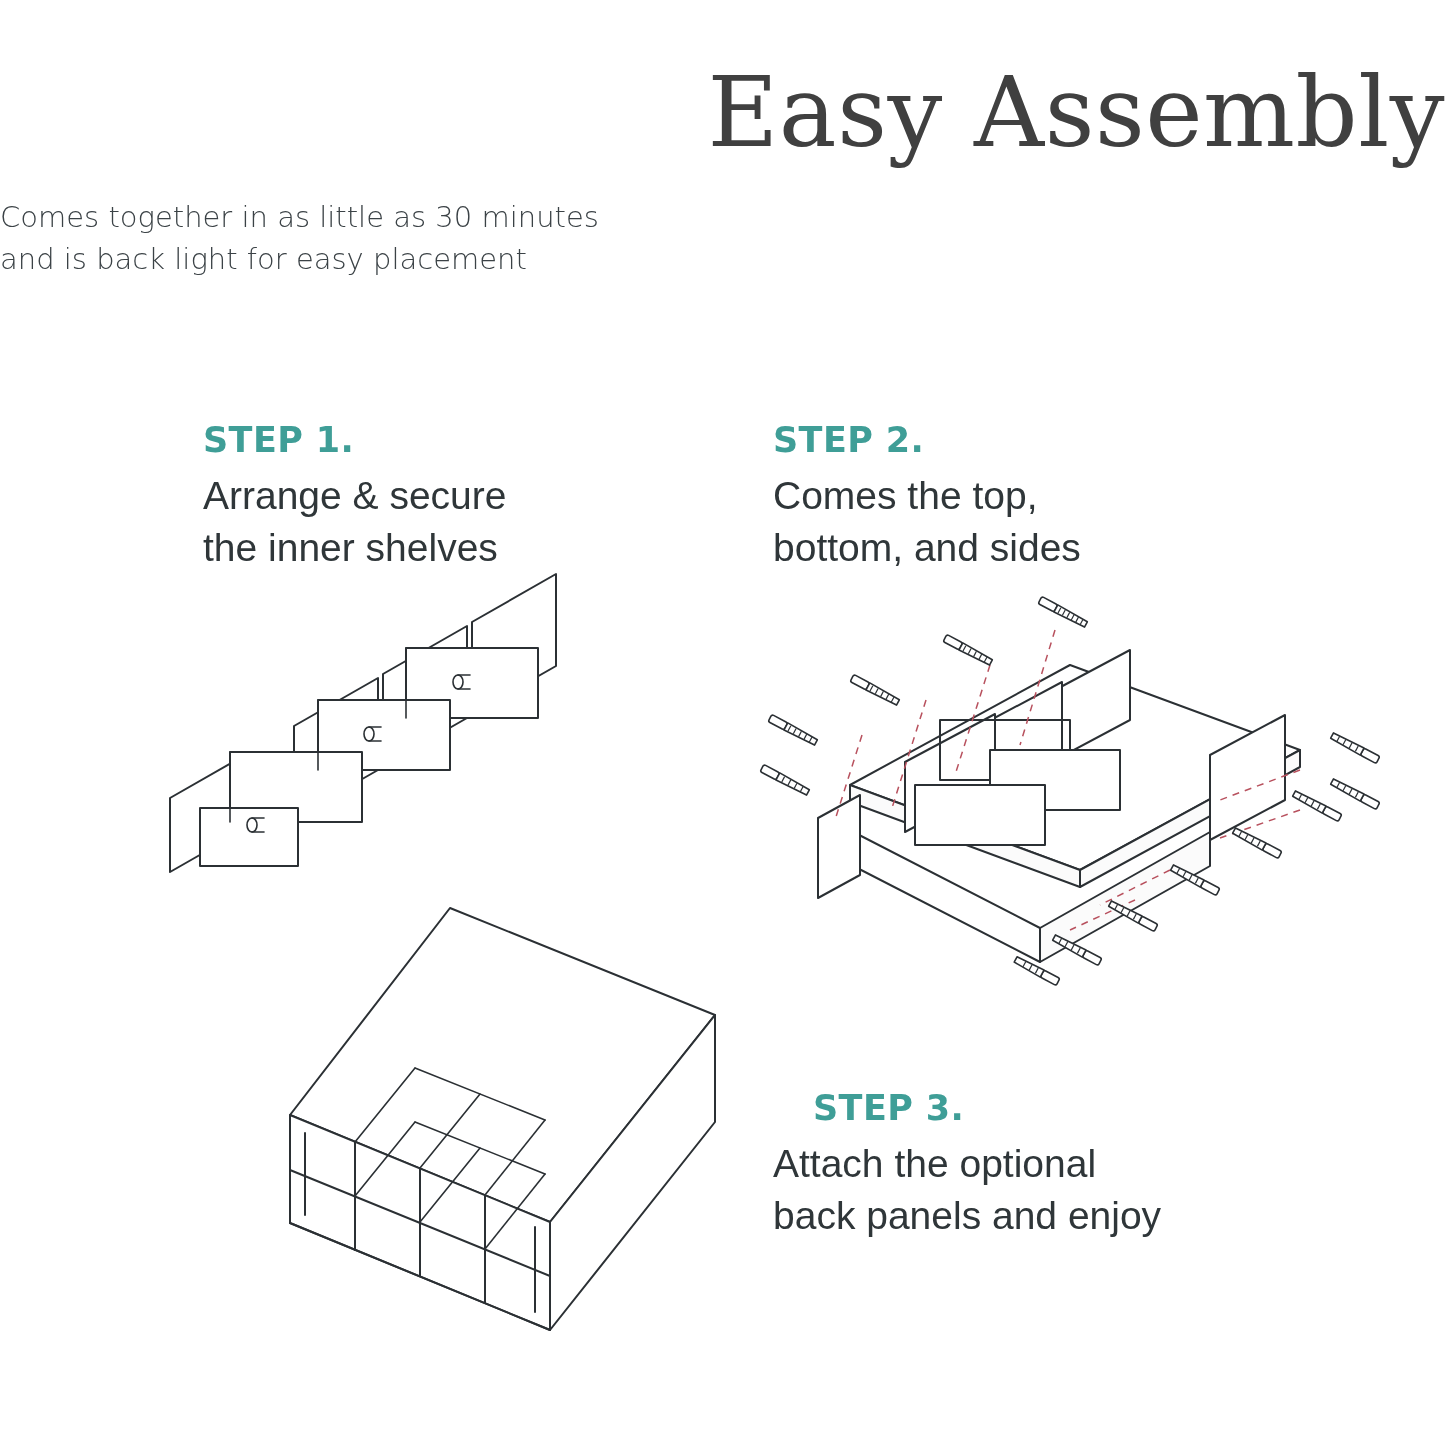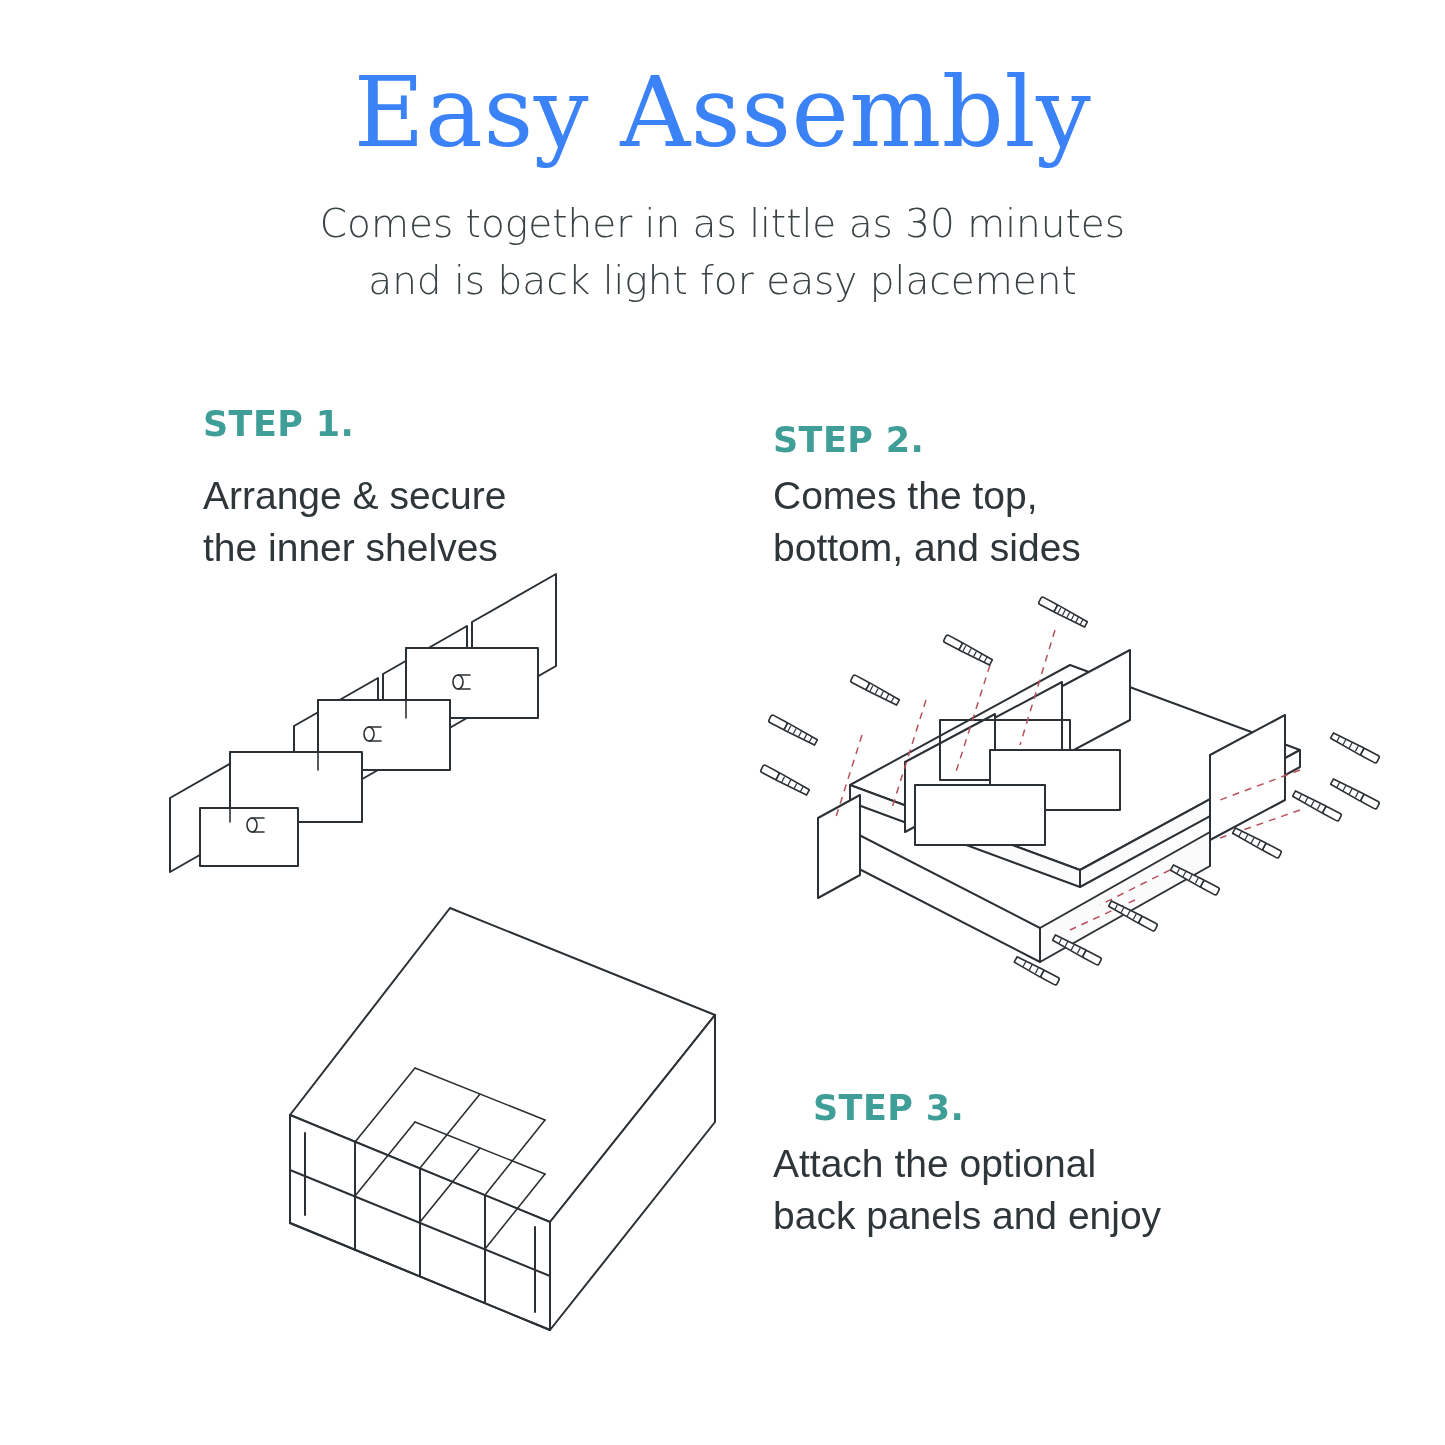"Easy Assembly" .headline { color: #3b82f6 -> #404040; text-align: center -> right }
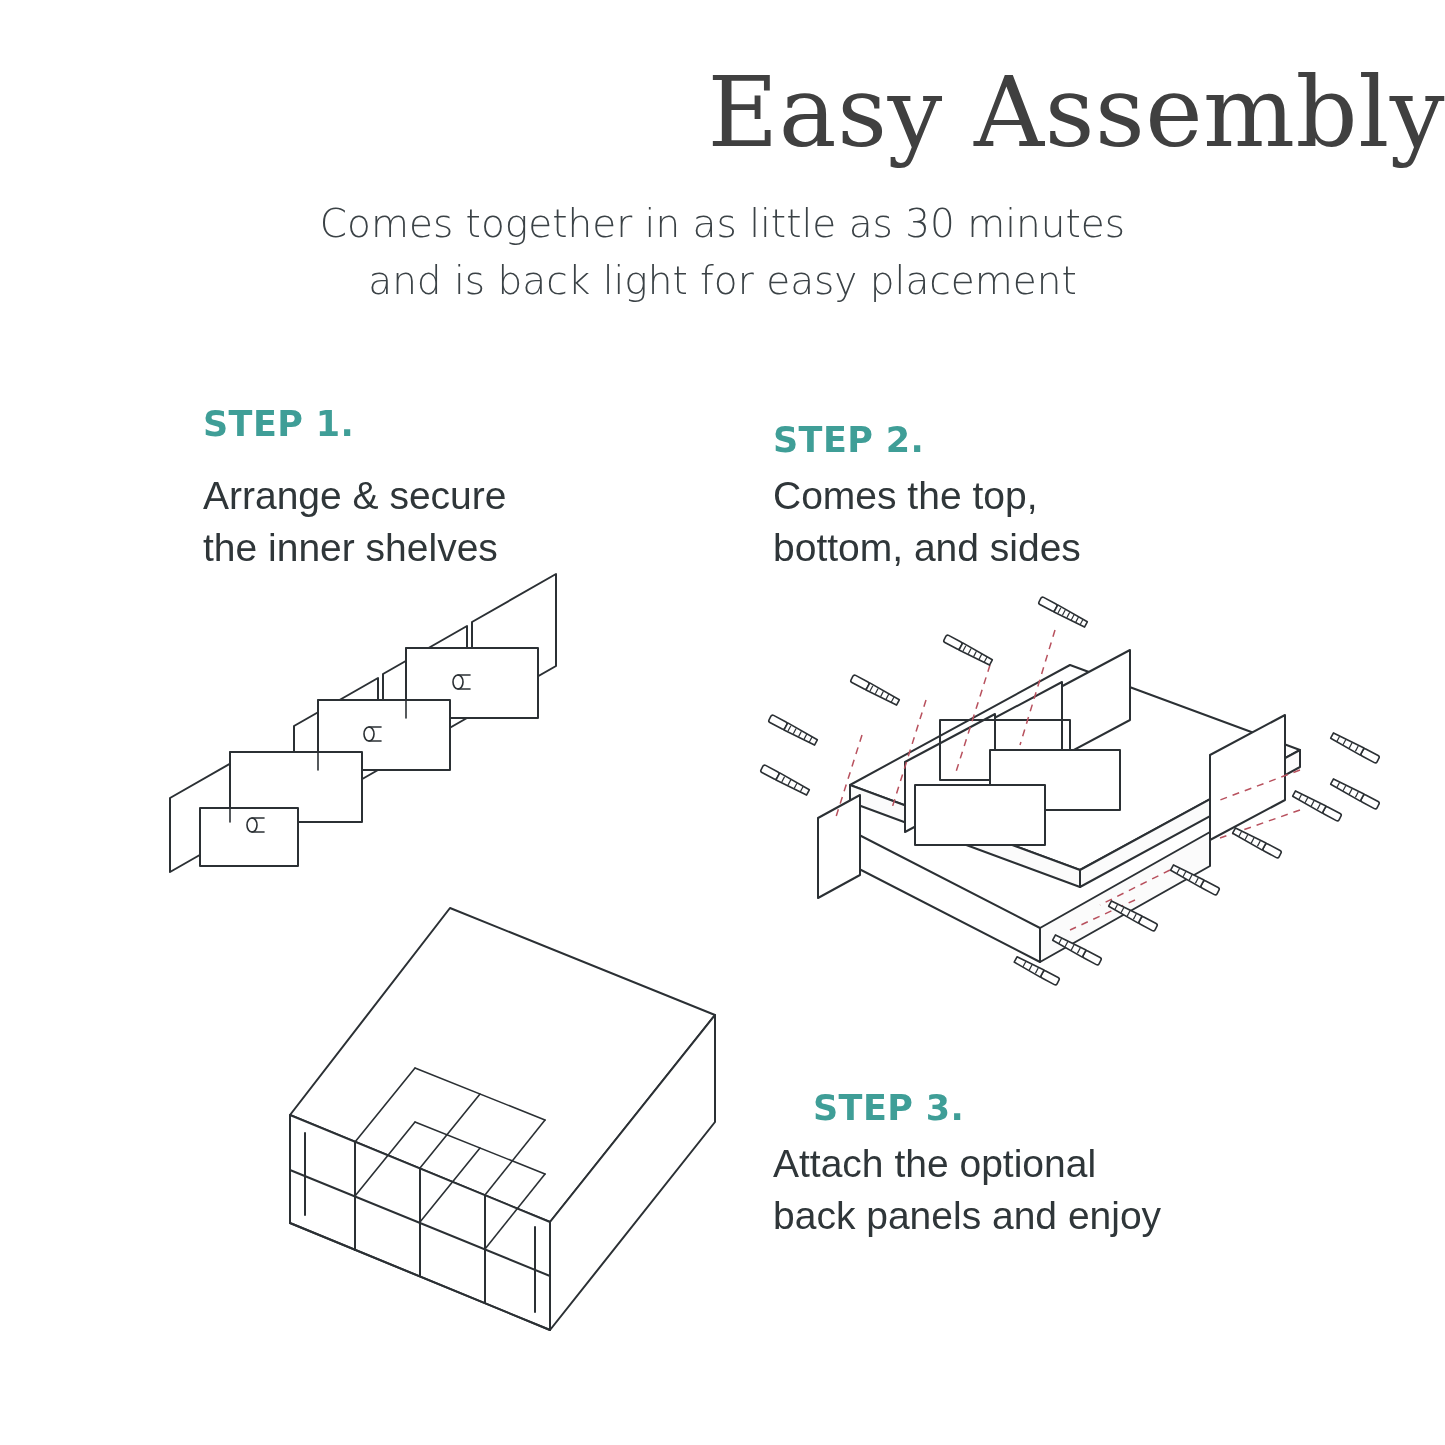"Comes together in as little" .subhead { font-size: 39px -> 29px; text-align: center -> none }
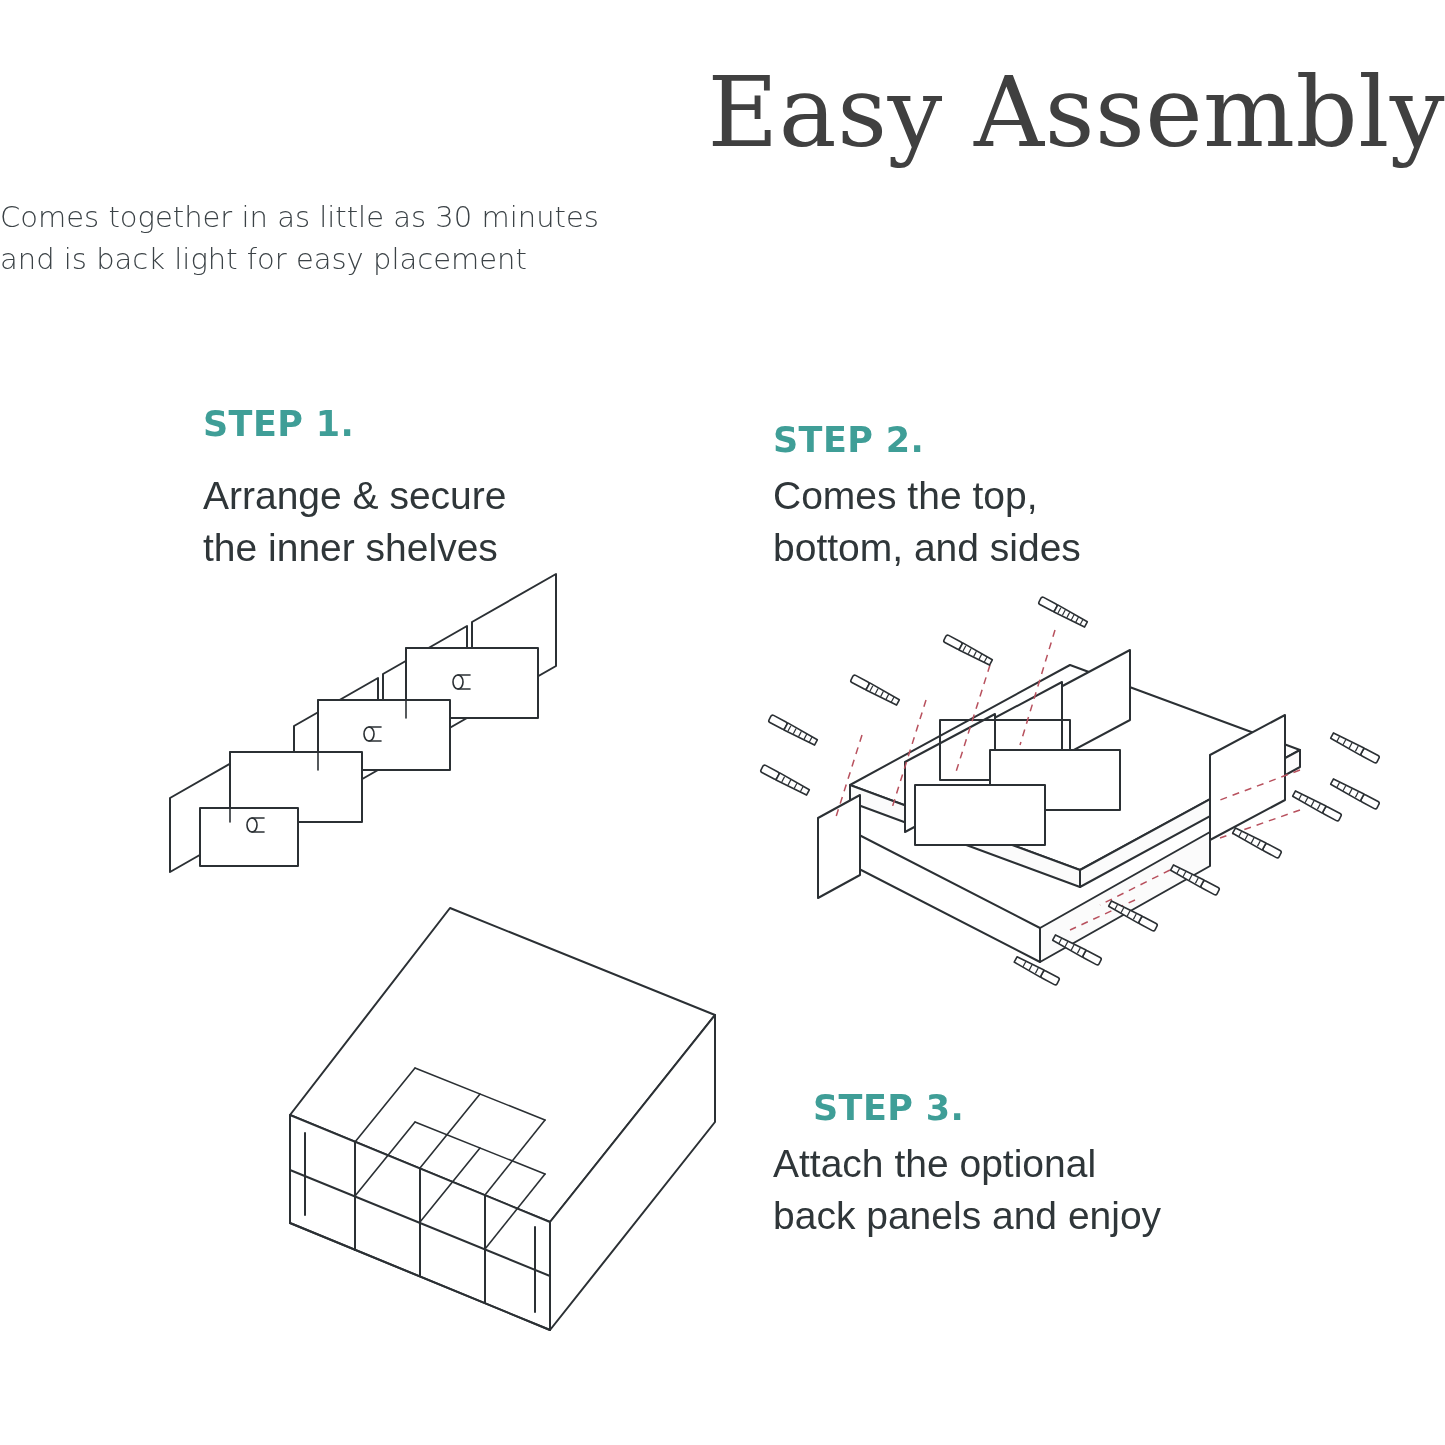"STEP 1." #step1-title { top: 404px -> 420px }
